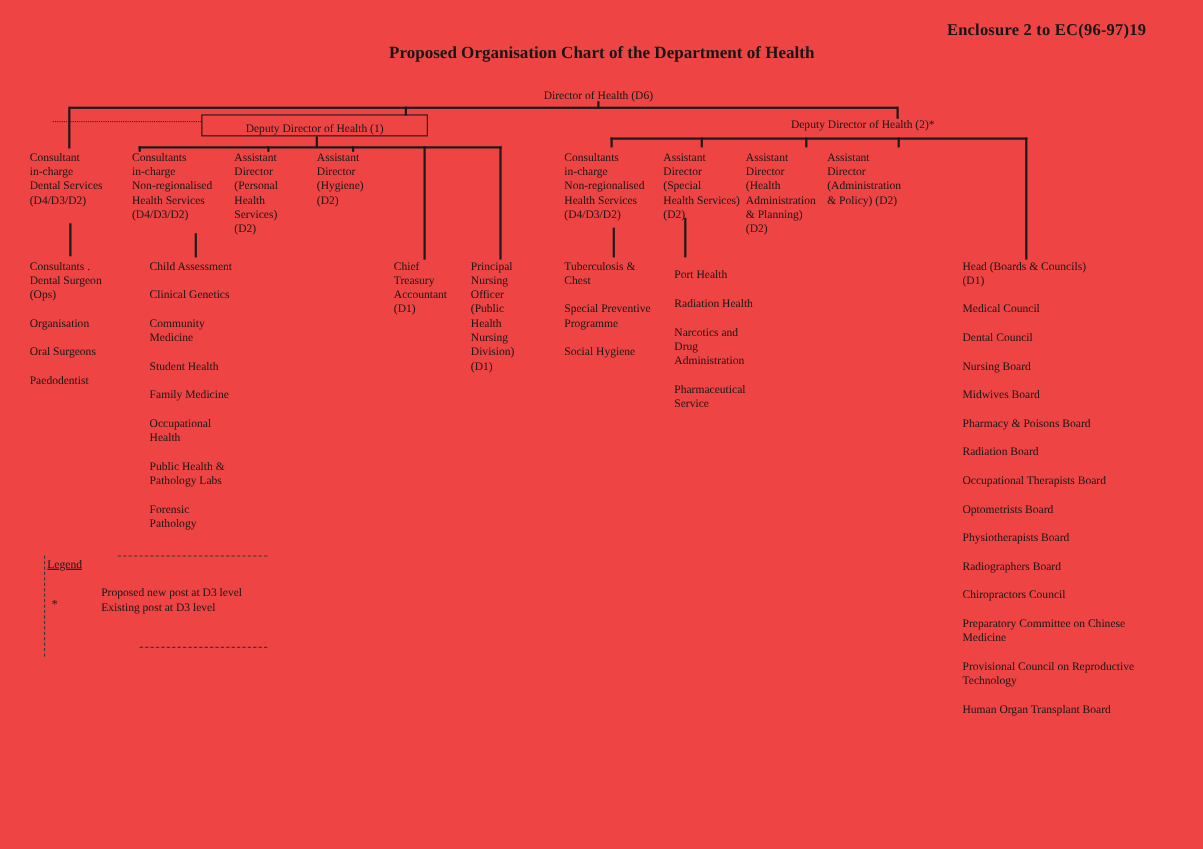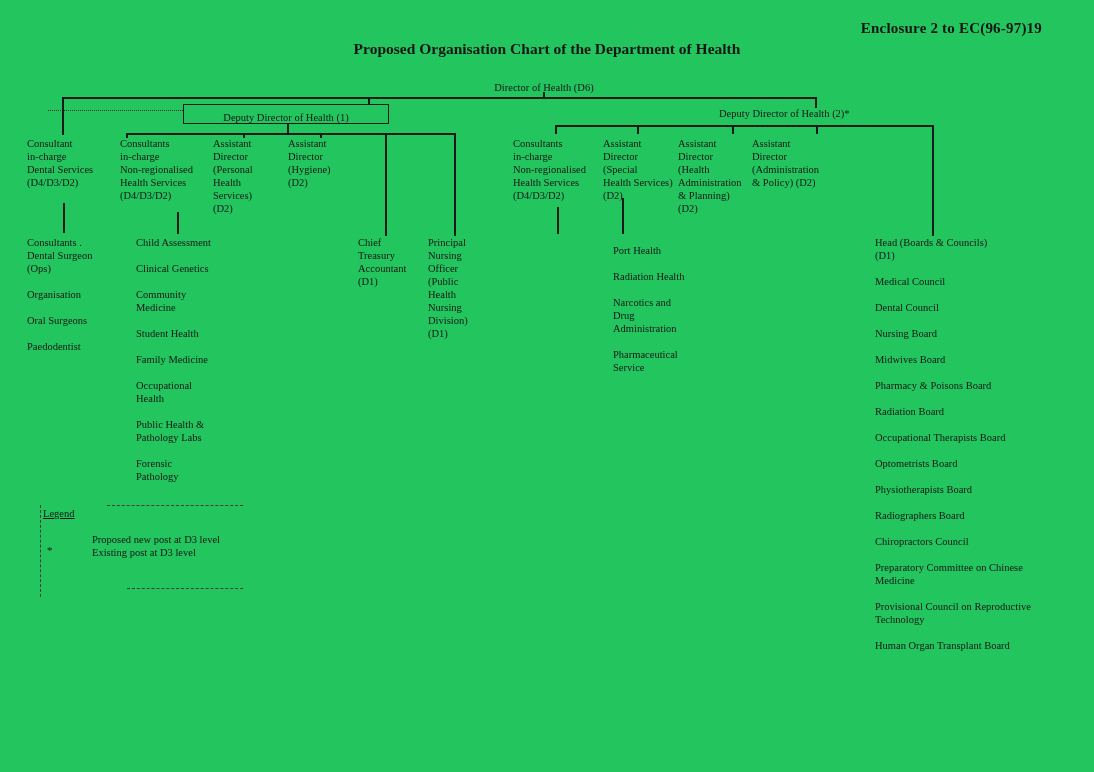"Enclosure 2 to EC(96-97)19" .page { background: #22c55e -> #ef4444 }
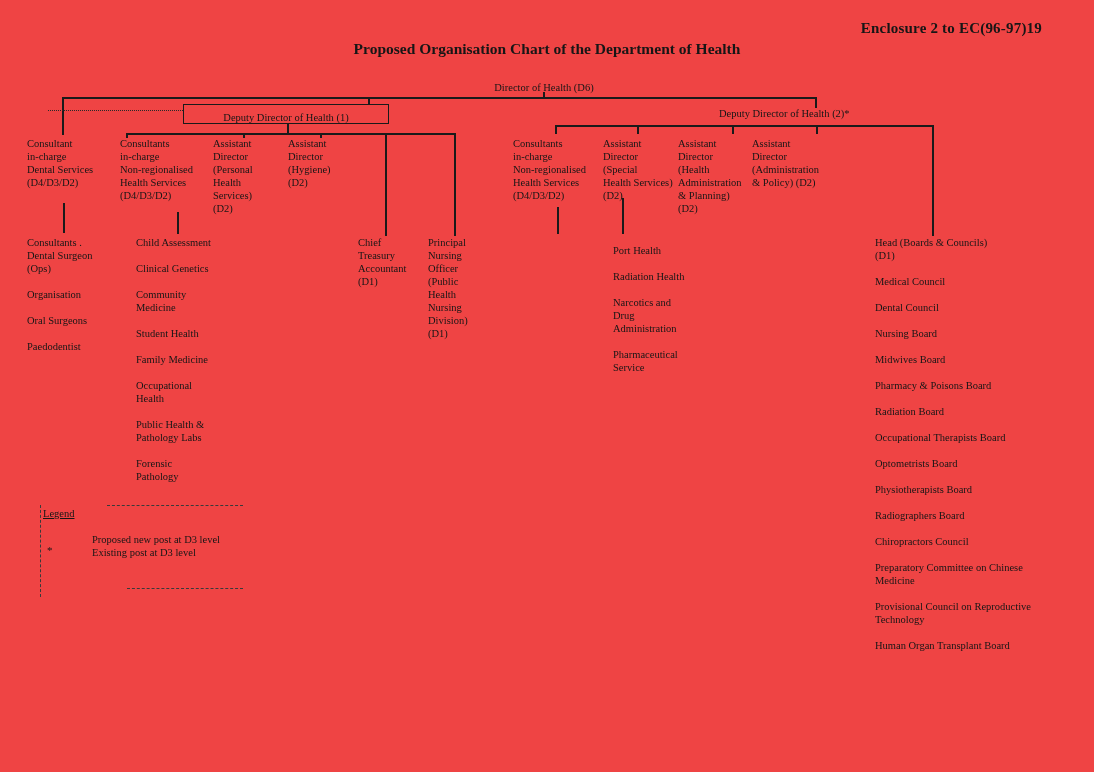"Tuberculosis &" div.txt { html: none -> <div><div>Tuberculosis &amp; Chest</div><div>Special Preventive Programme</div><div>Social Hygiene</div></div> }
